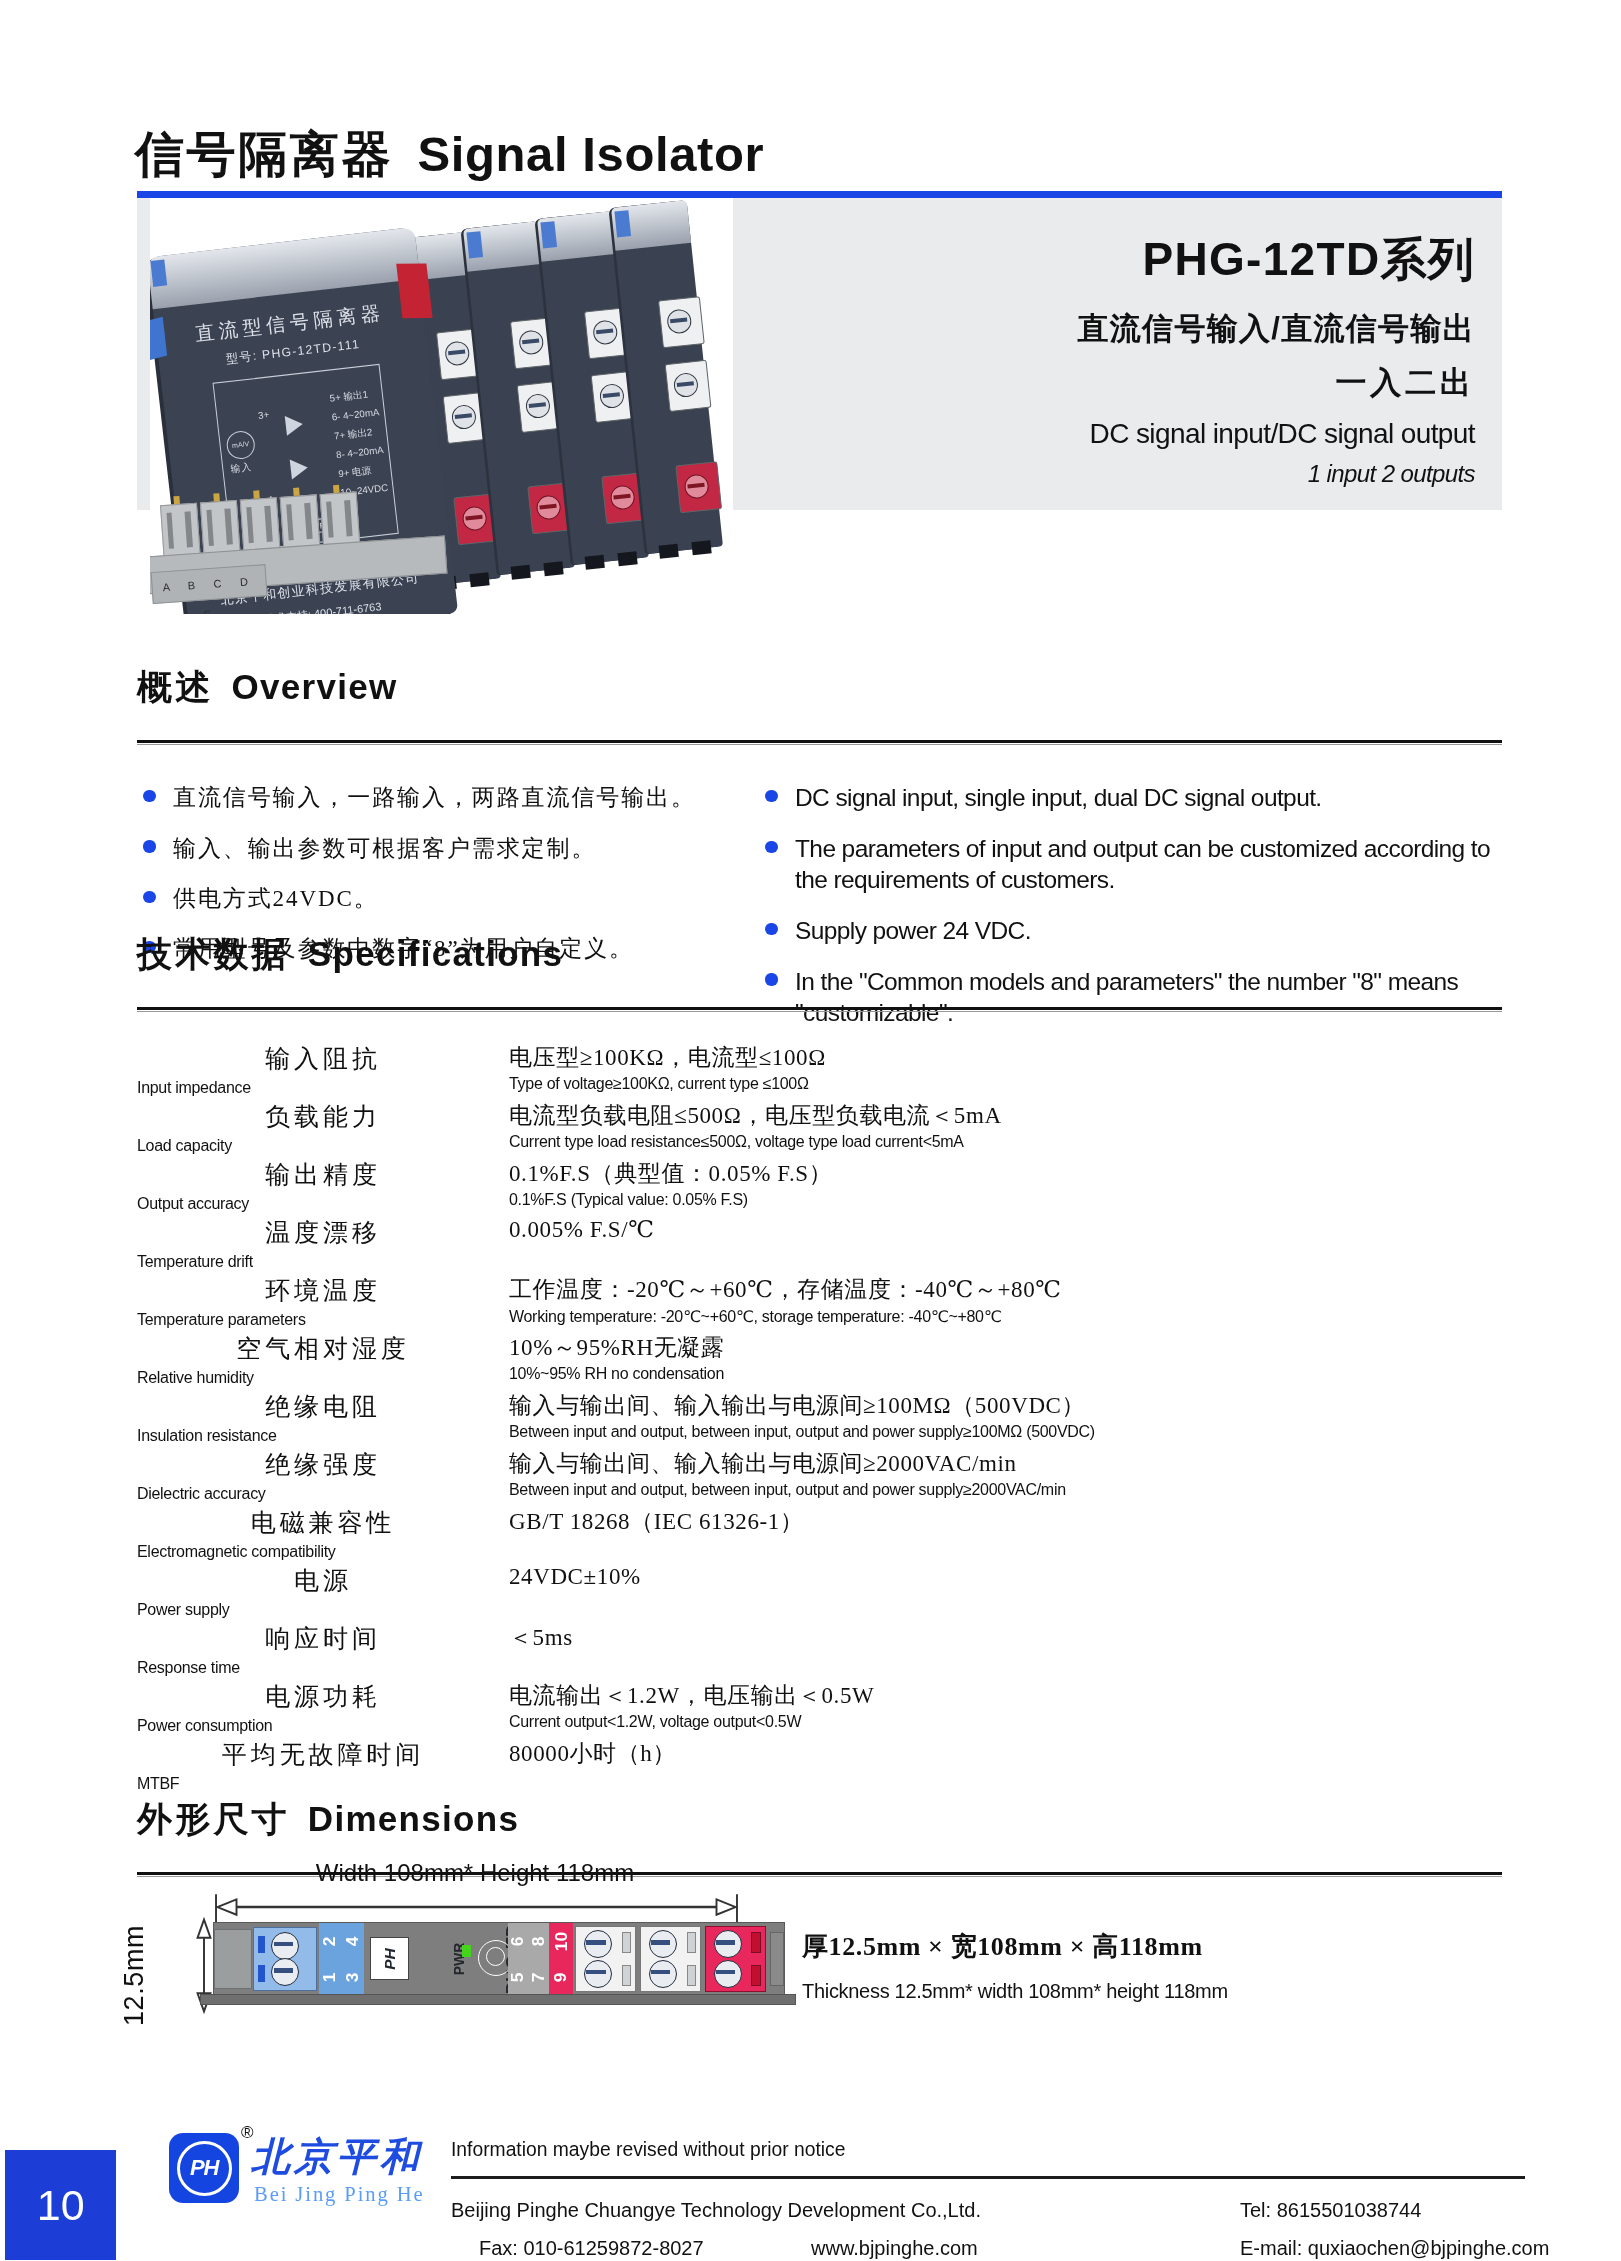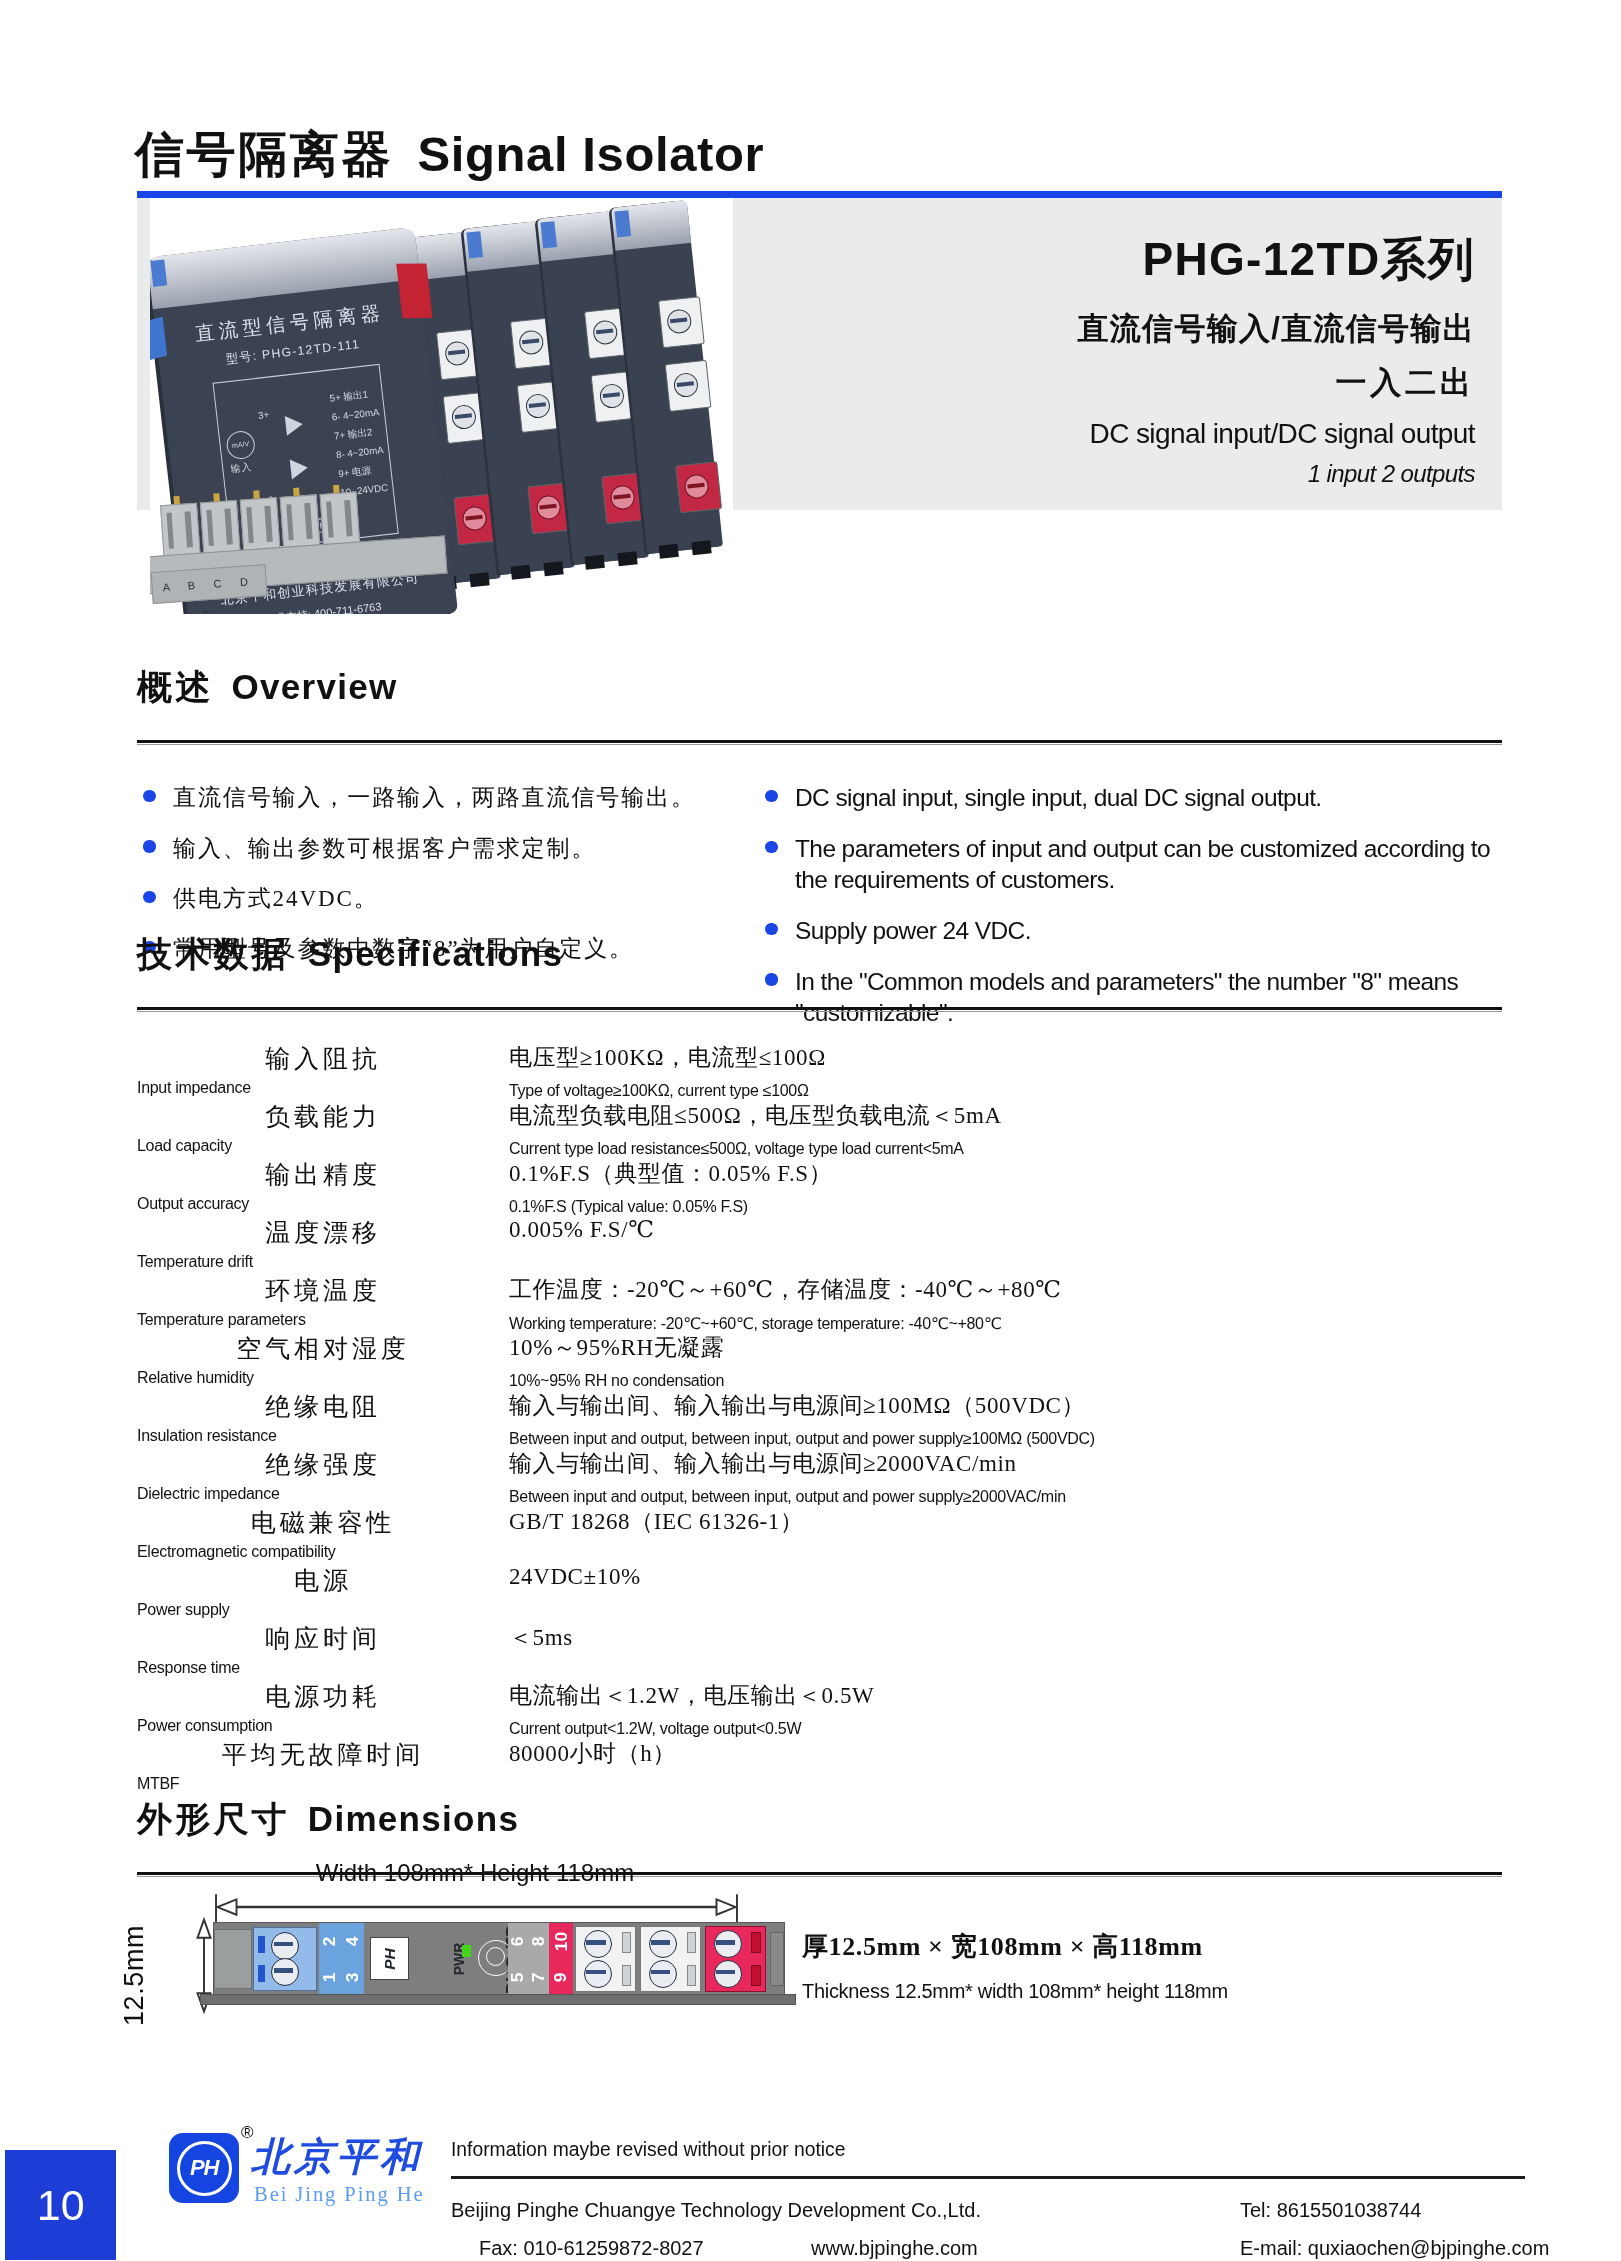"Type of voltage≥100KΩ, current type" .val-en { margin-top: 9px -> 2px }
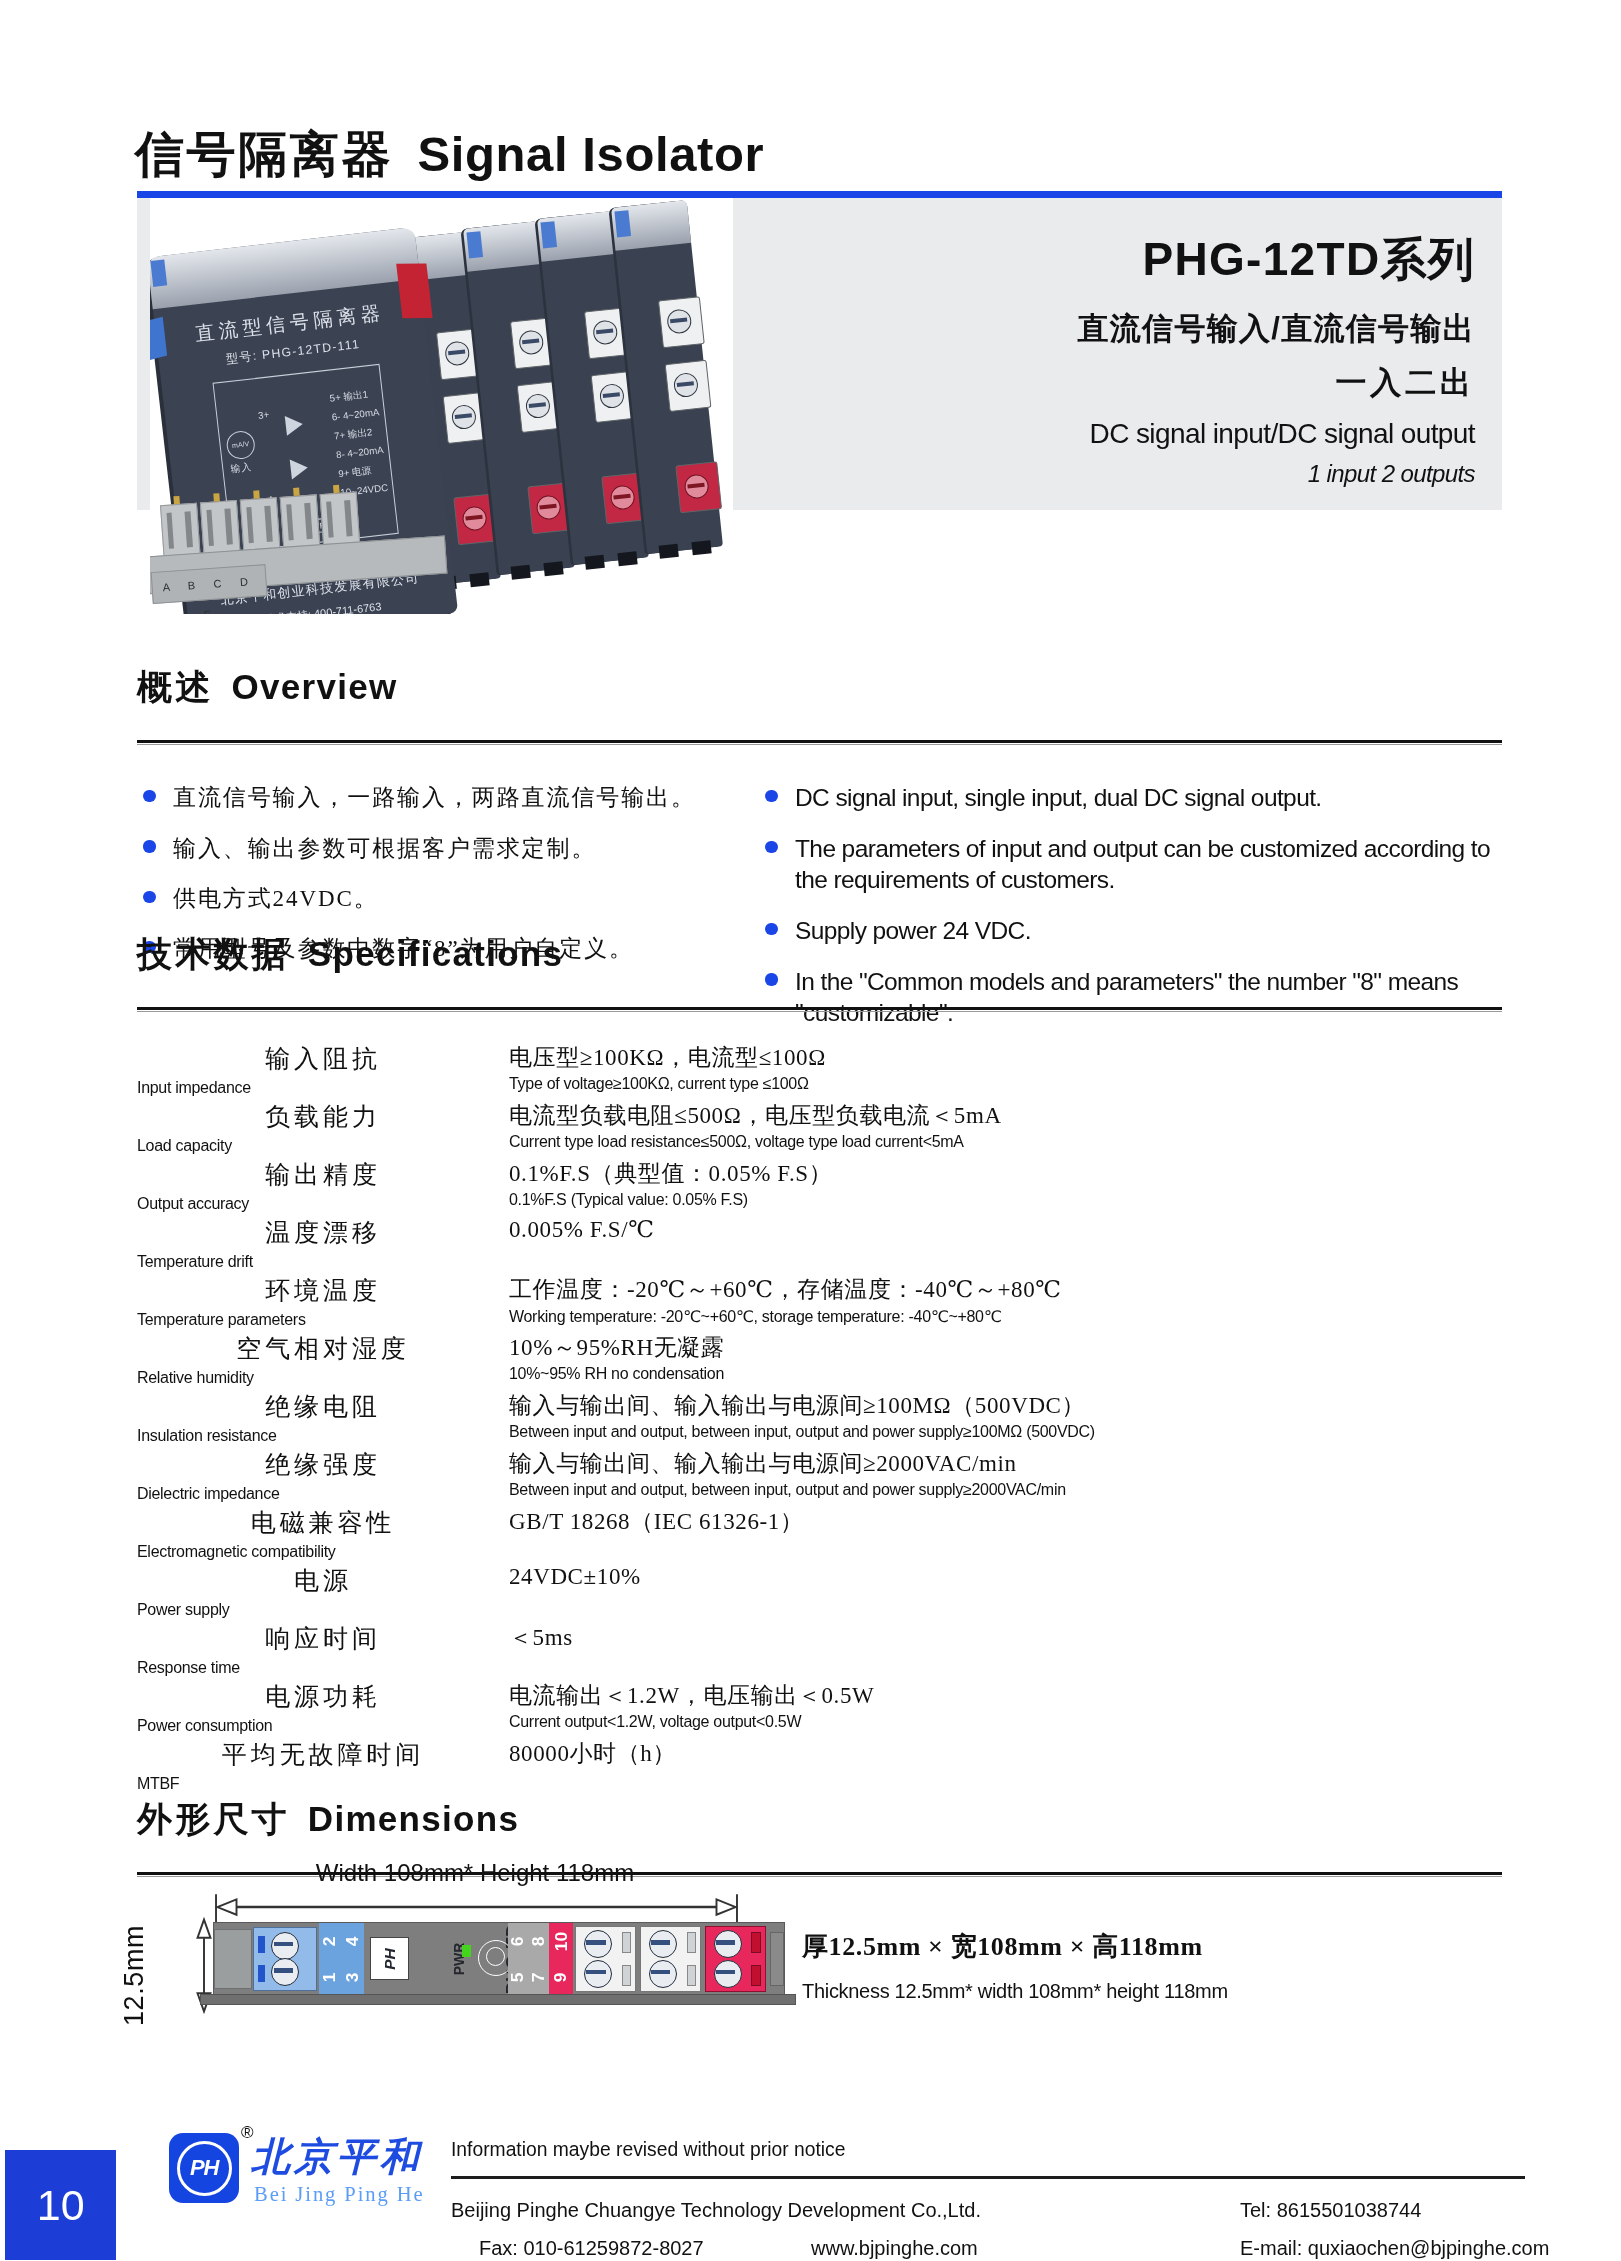"Dielectric impedance" div.label-en { text: impedance -> accuracy }
